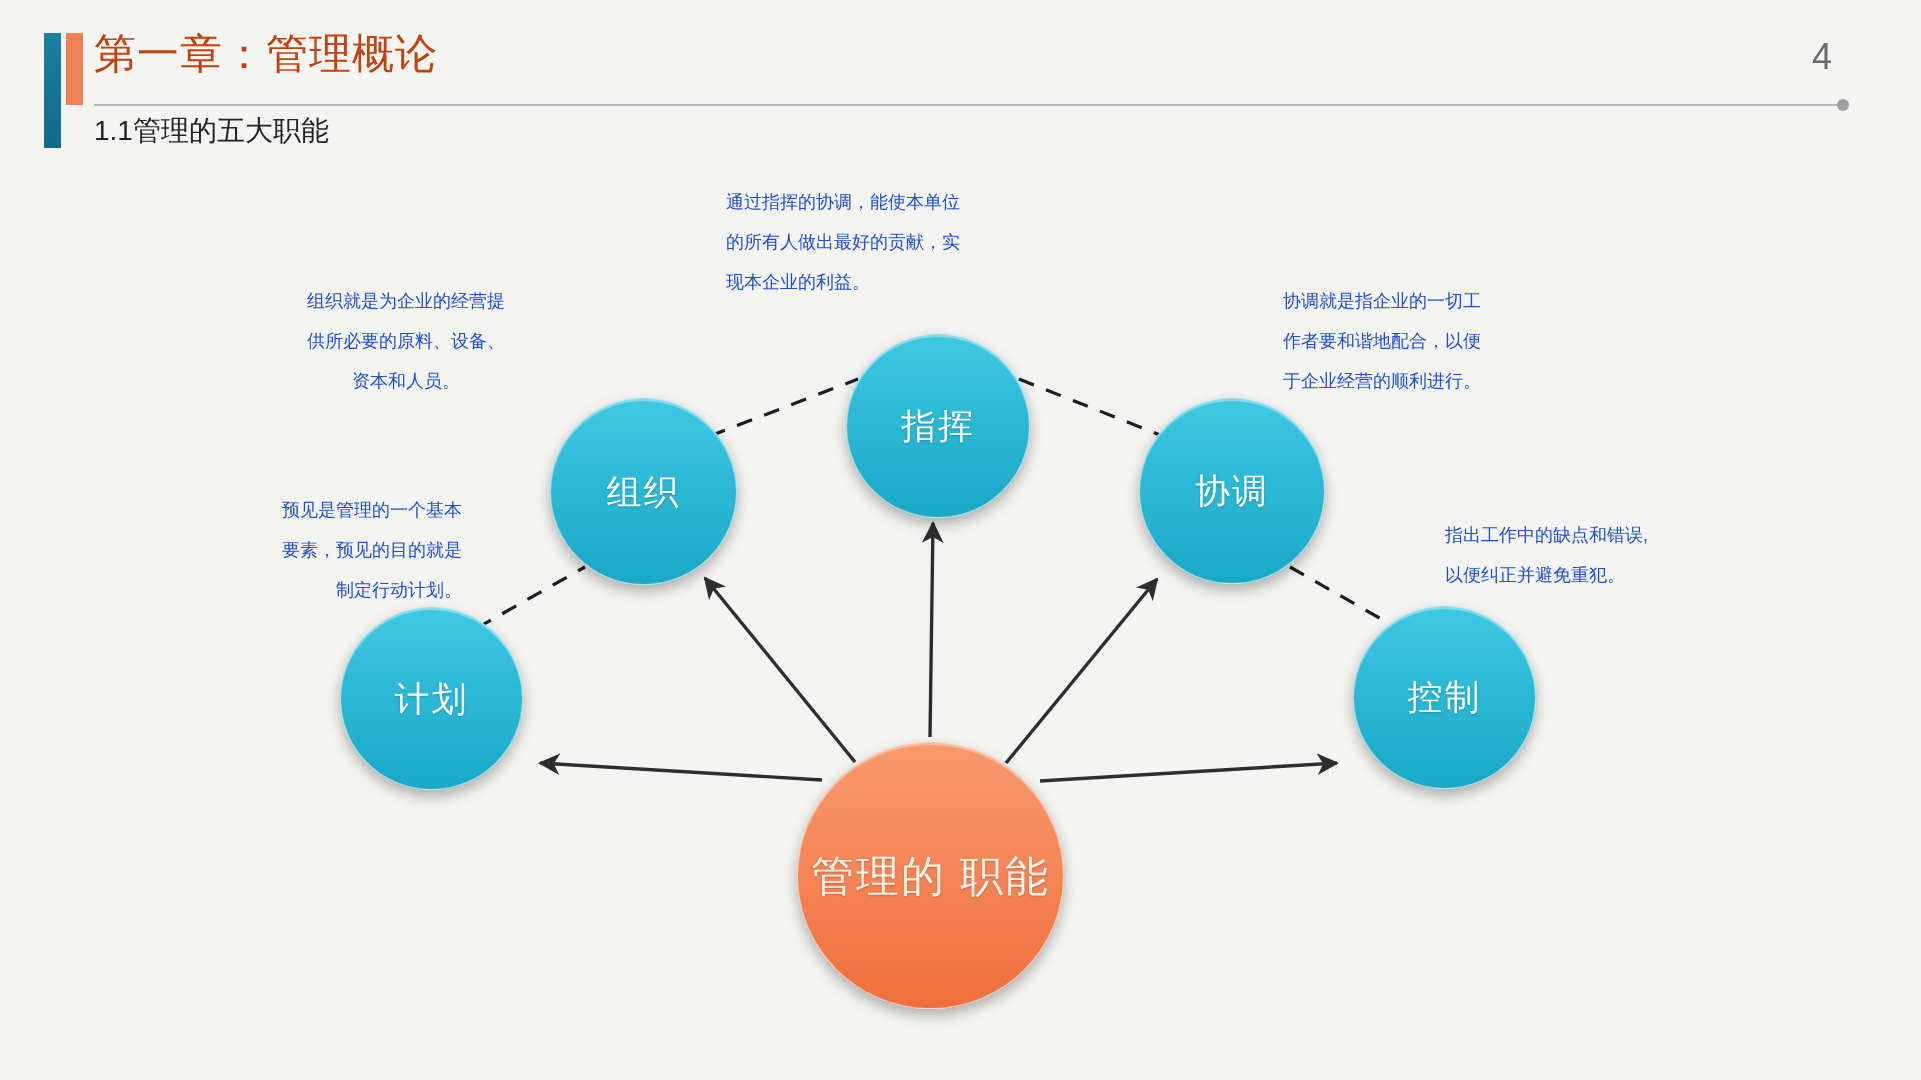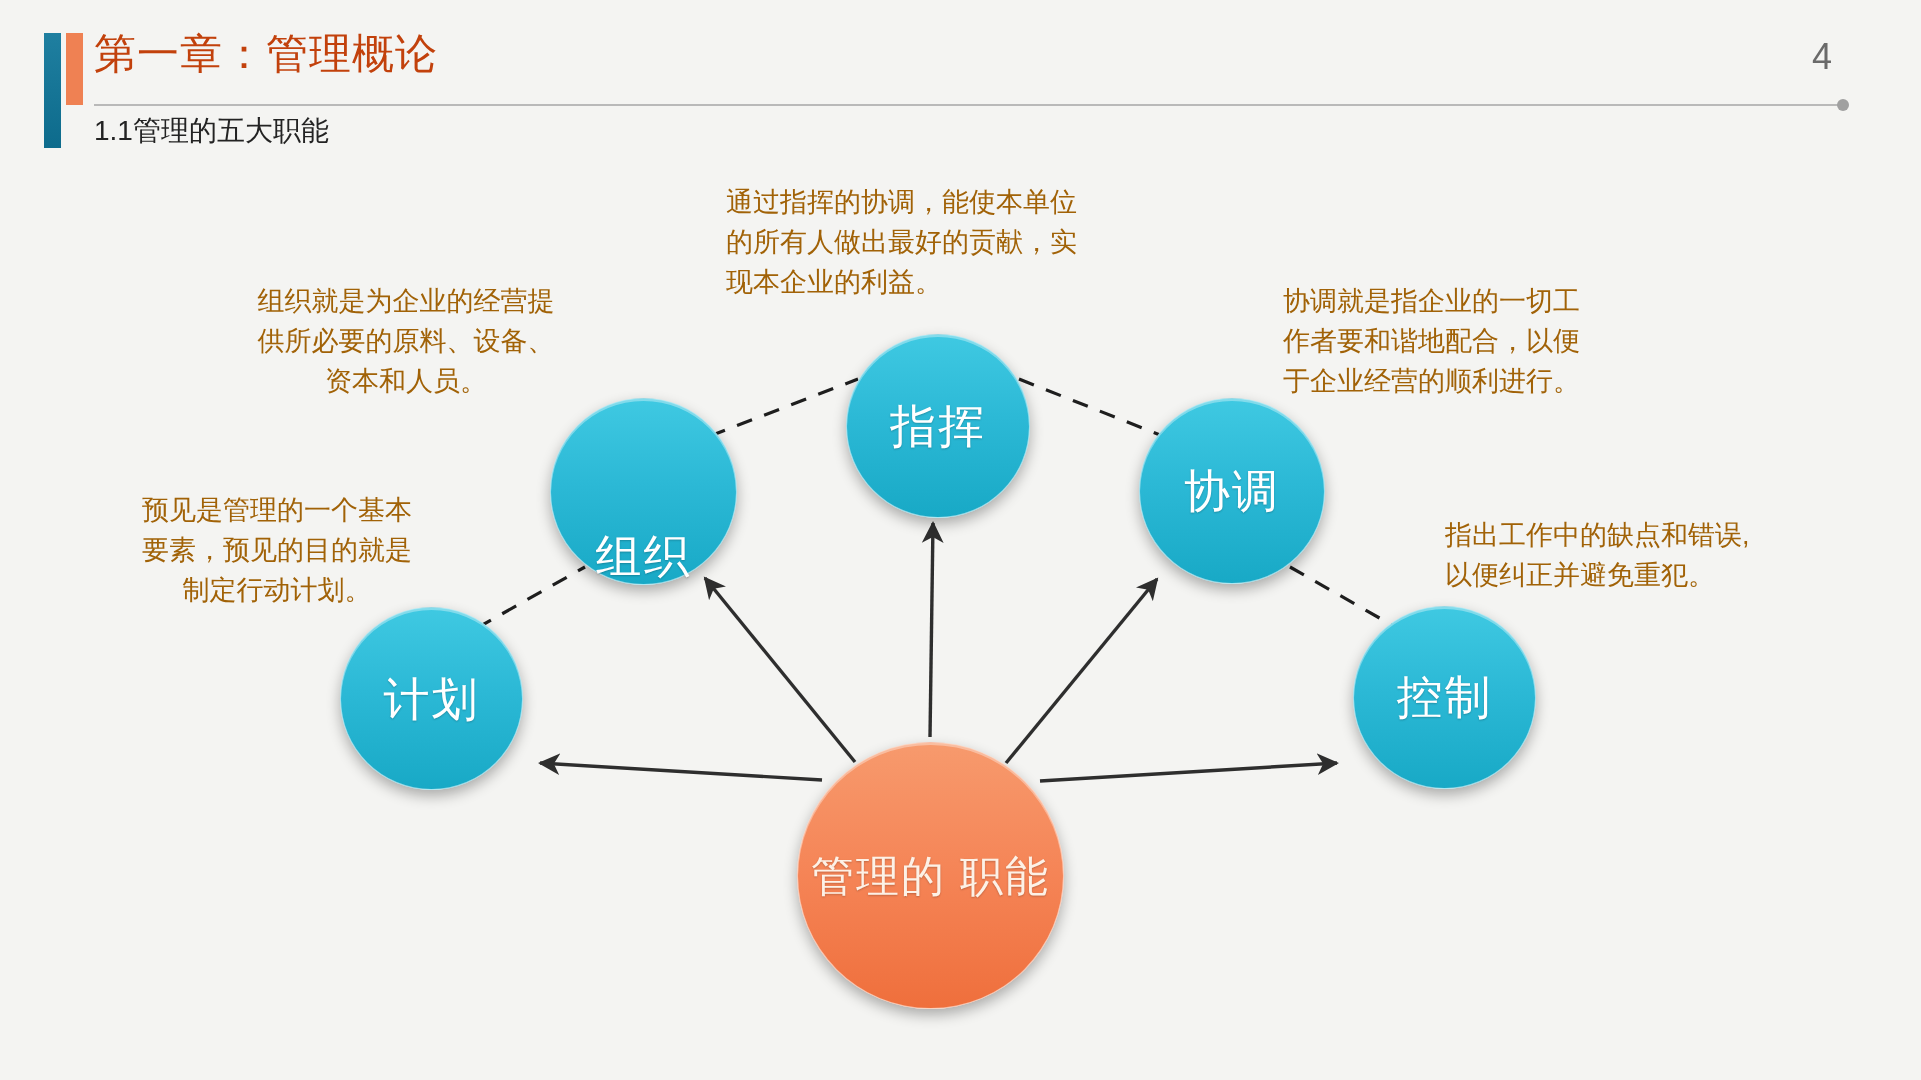"通过指挥的协调，能使本单位" .callout { color: #a16207 -> #1d4ed8; font-size: 27px -> 18px }
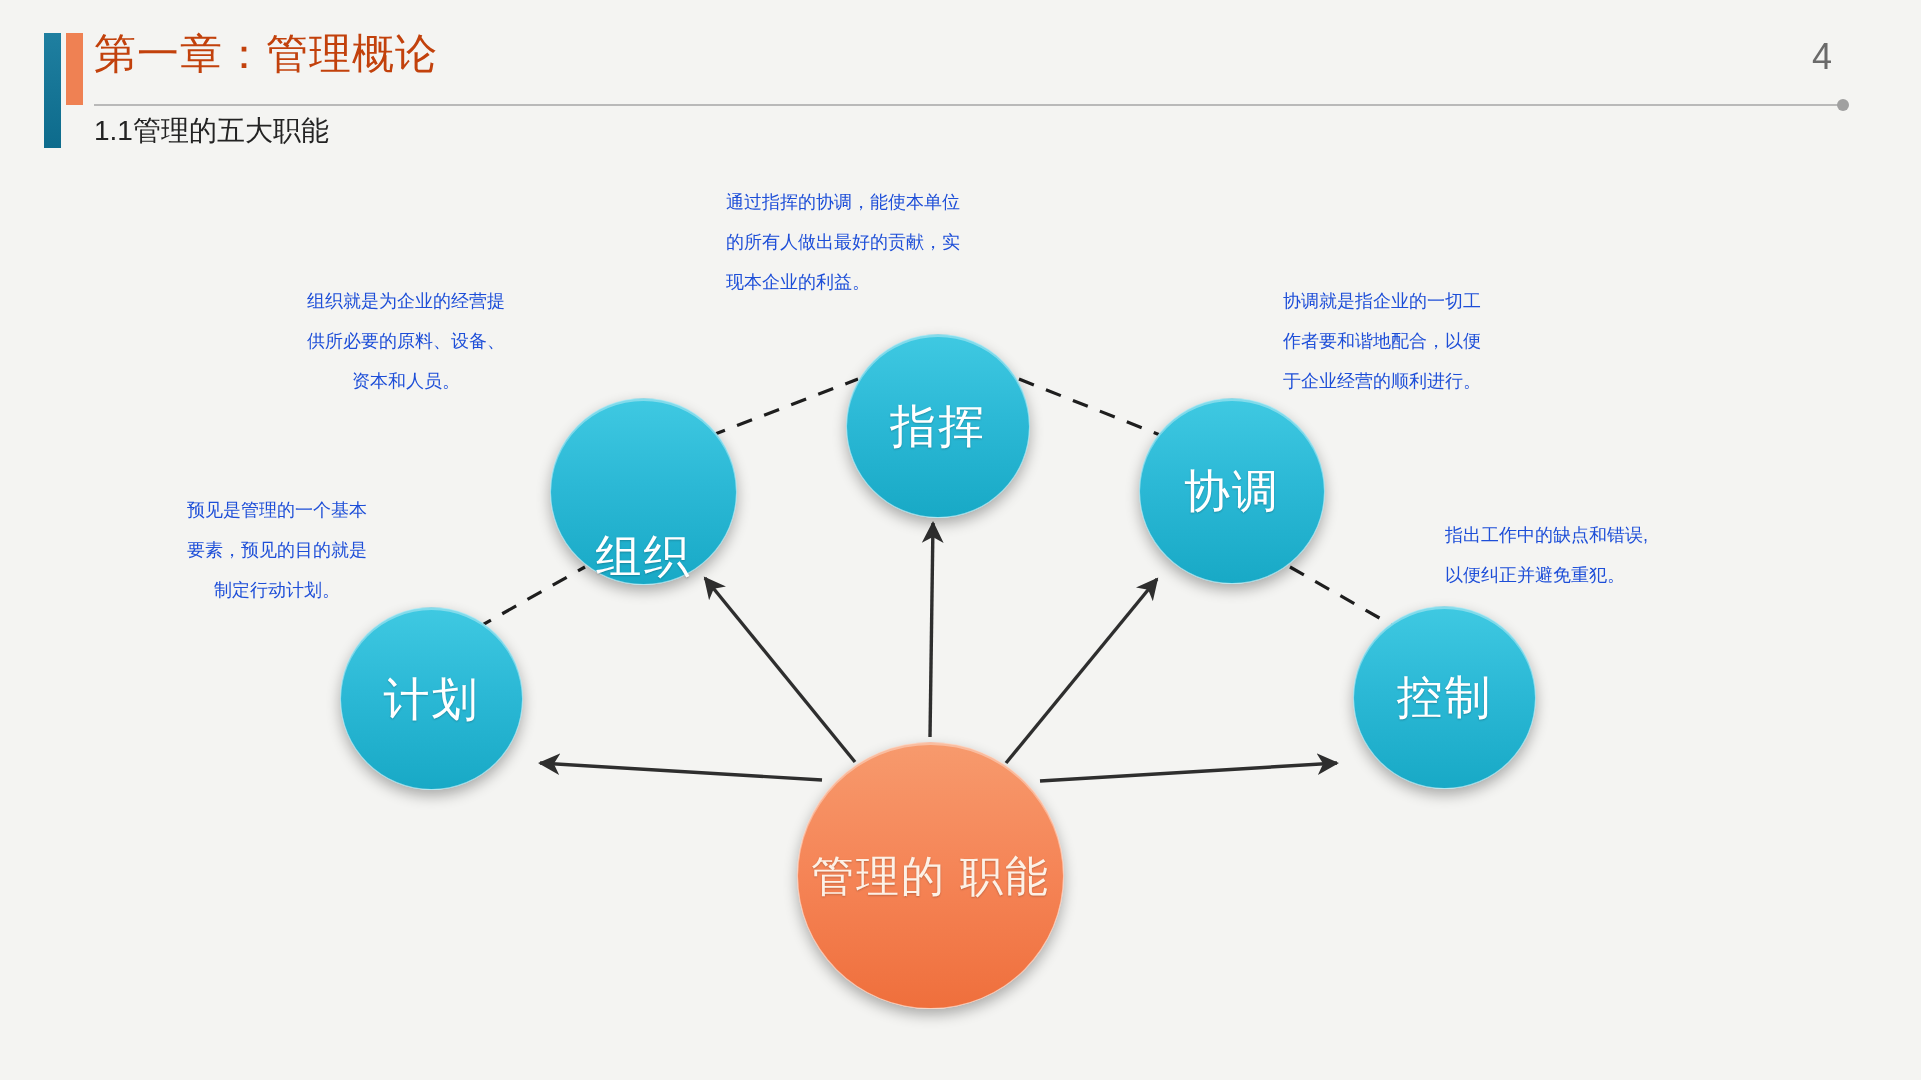"指挥" .node .label { font-size: 46px -> 35px }
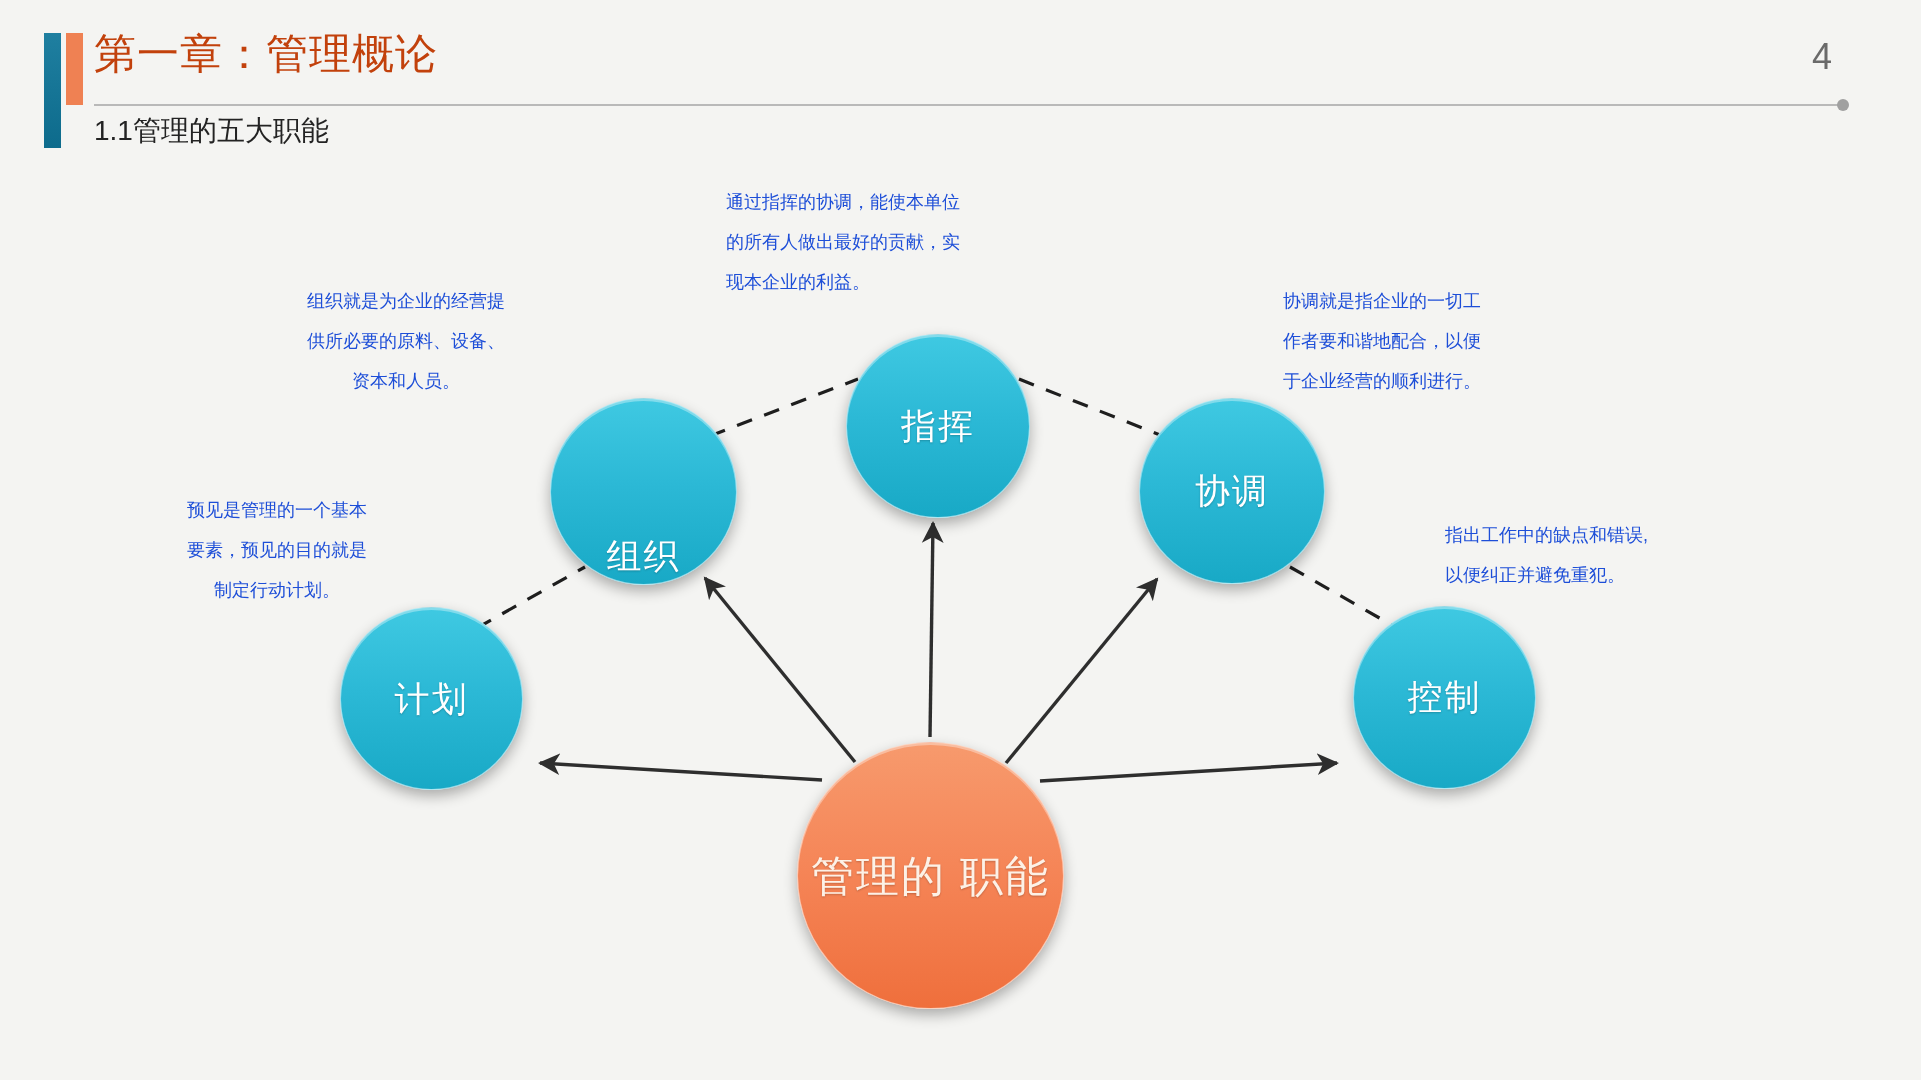"预见是管理的一个基本" .callout.c-jihua { text-align: center -> right }
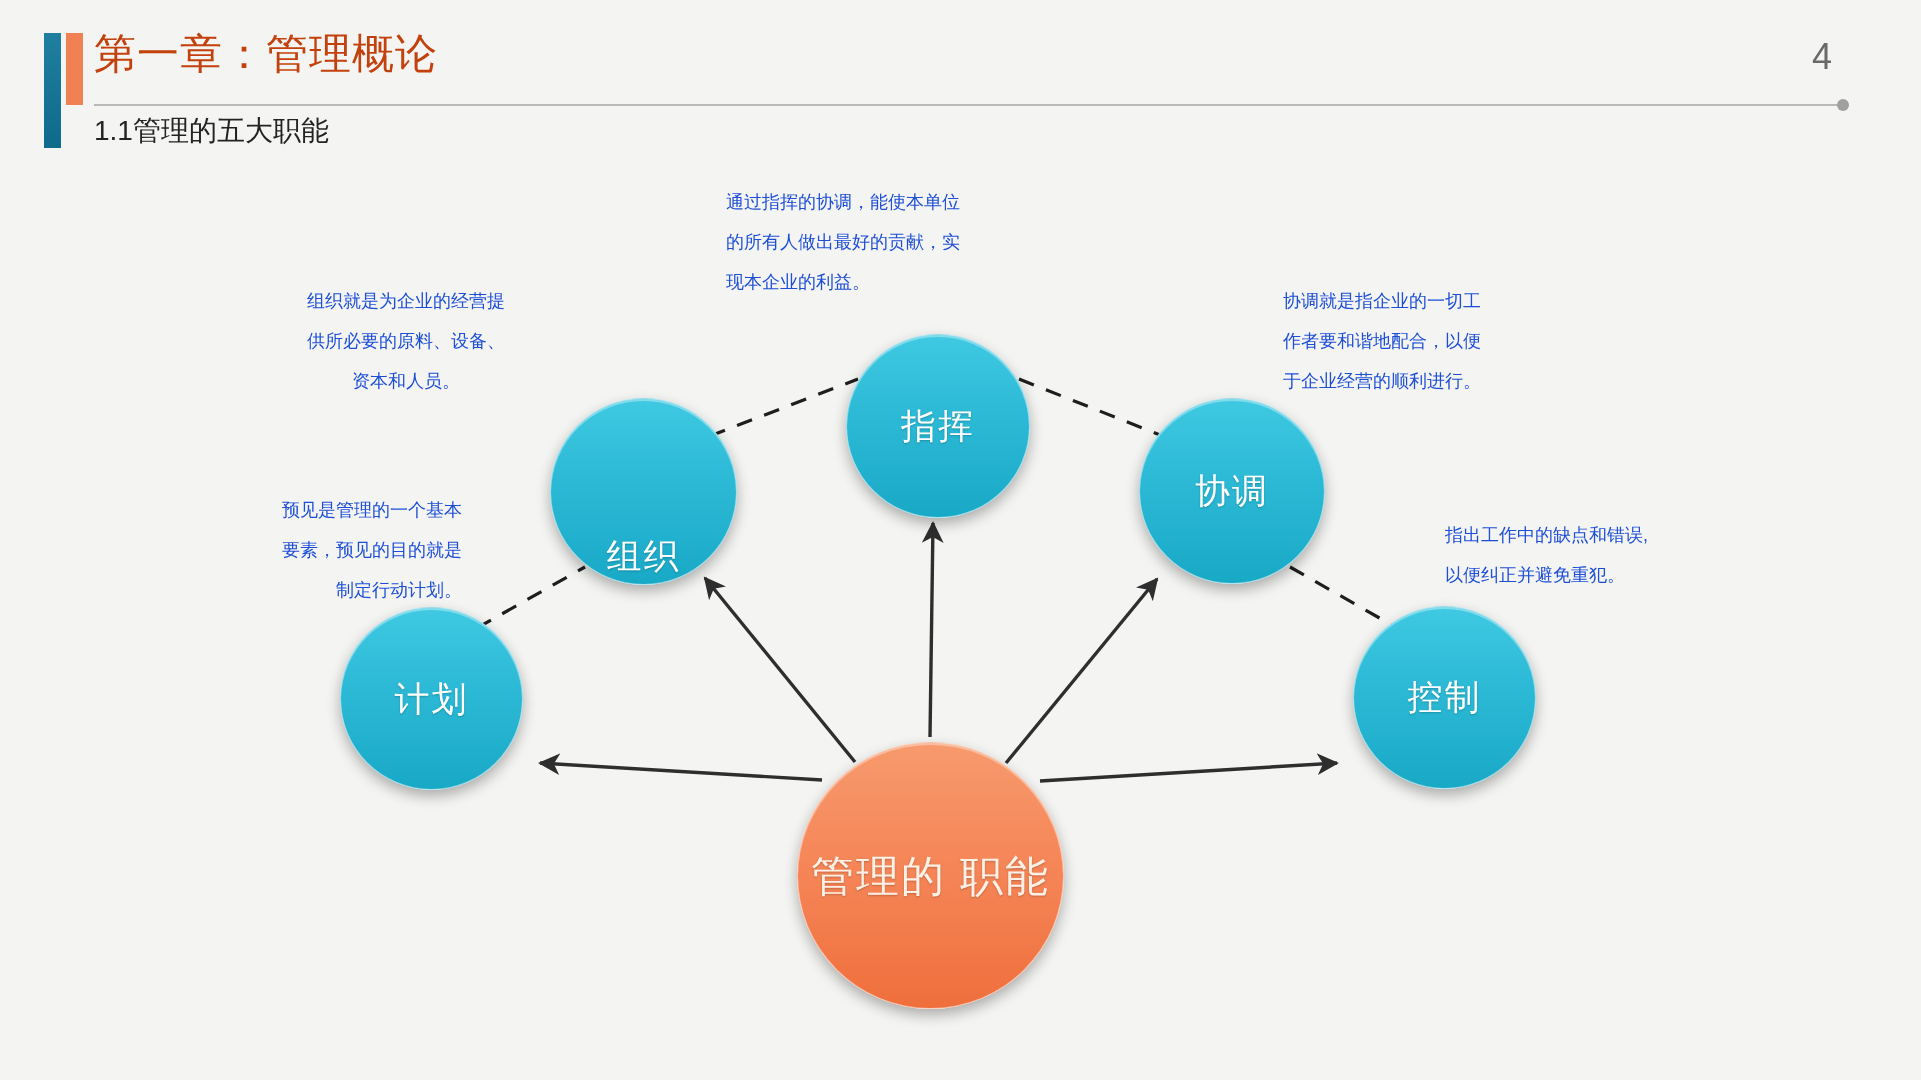"组织" .n-zuzhi { align-items: flex-end -> none }
